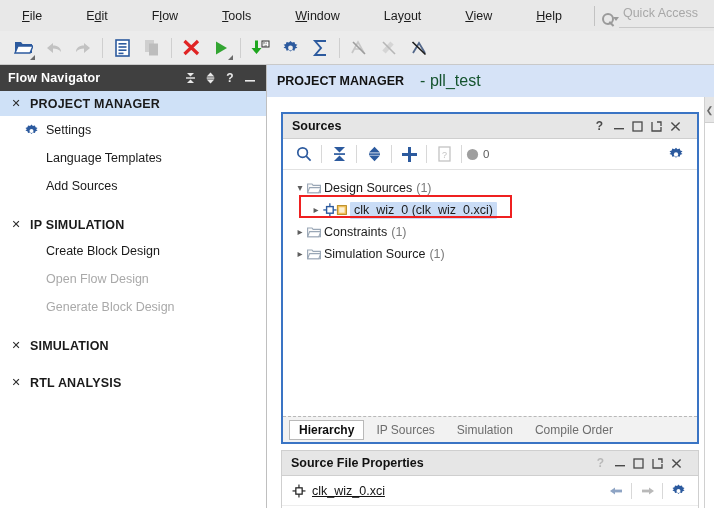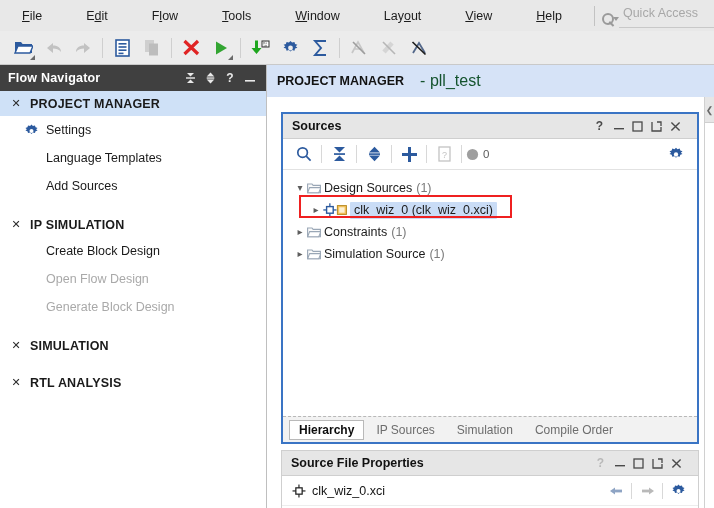"clk_wiz_0.xci" .prop-name { text-decoration: none -> underline }
